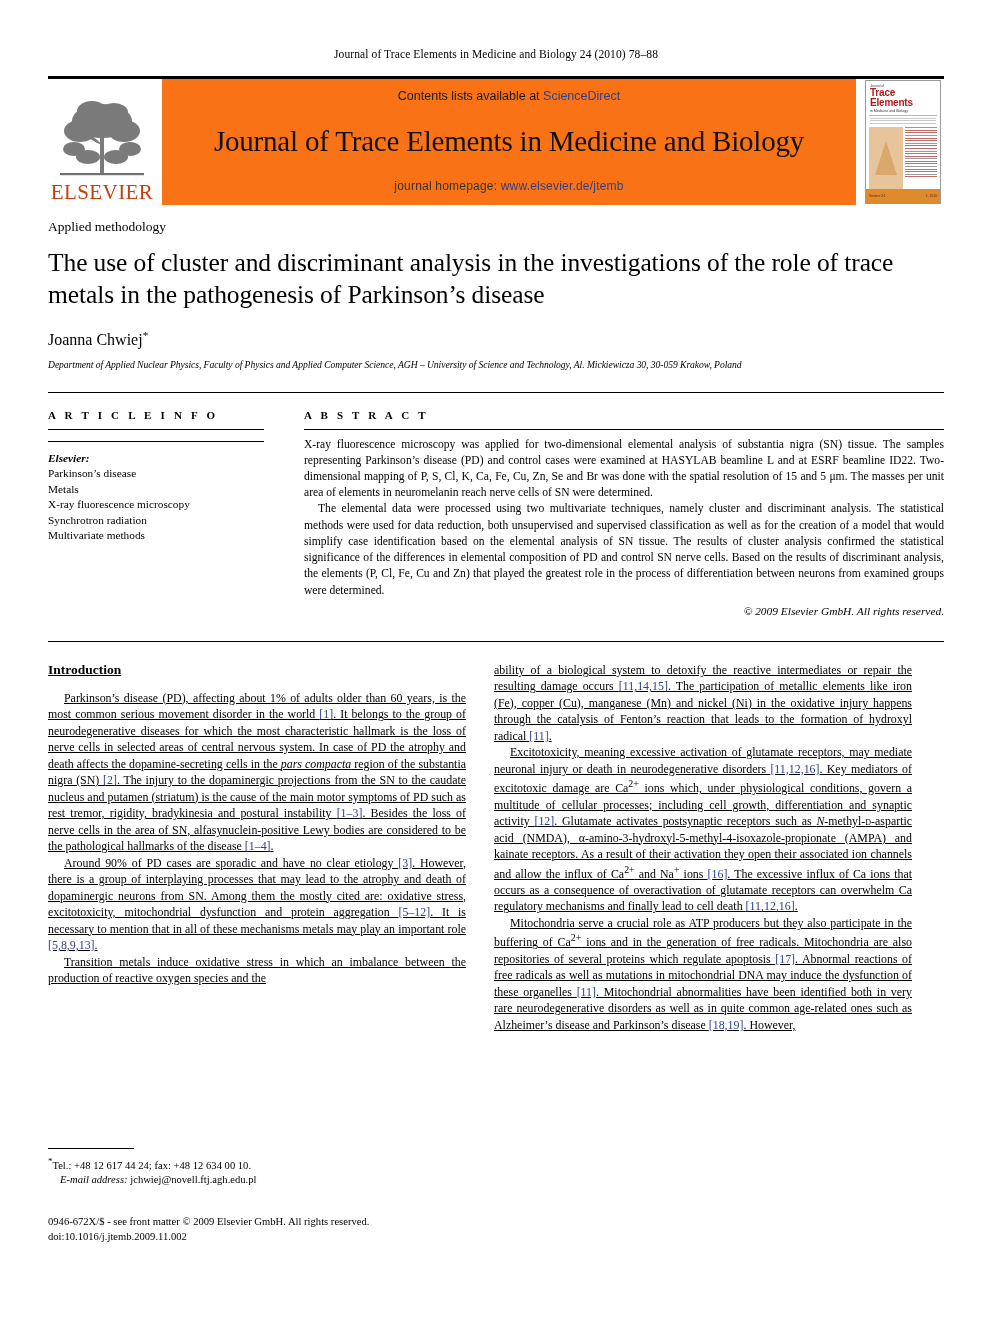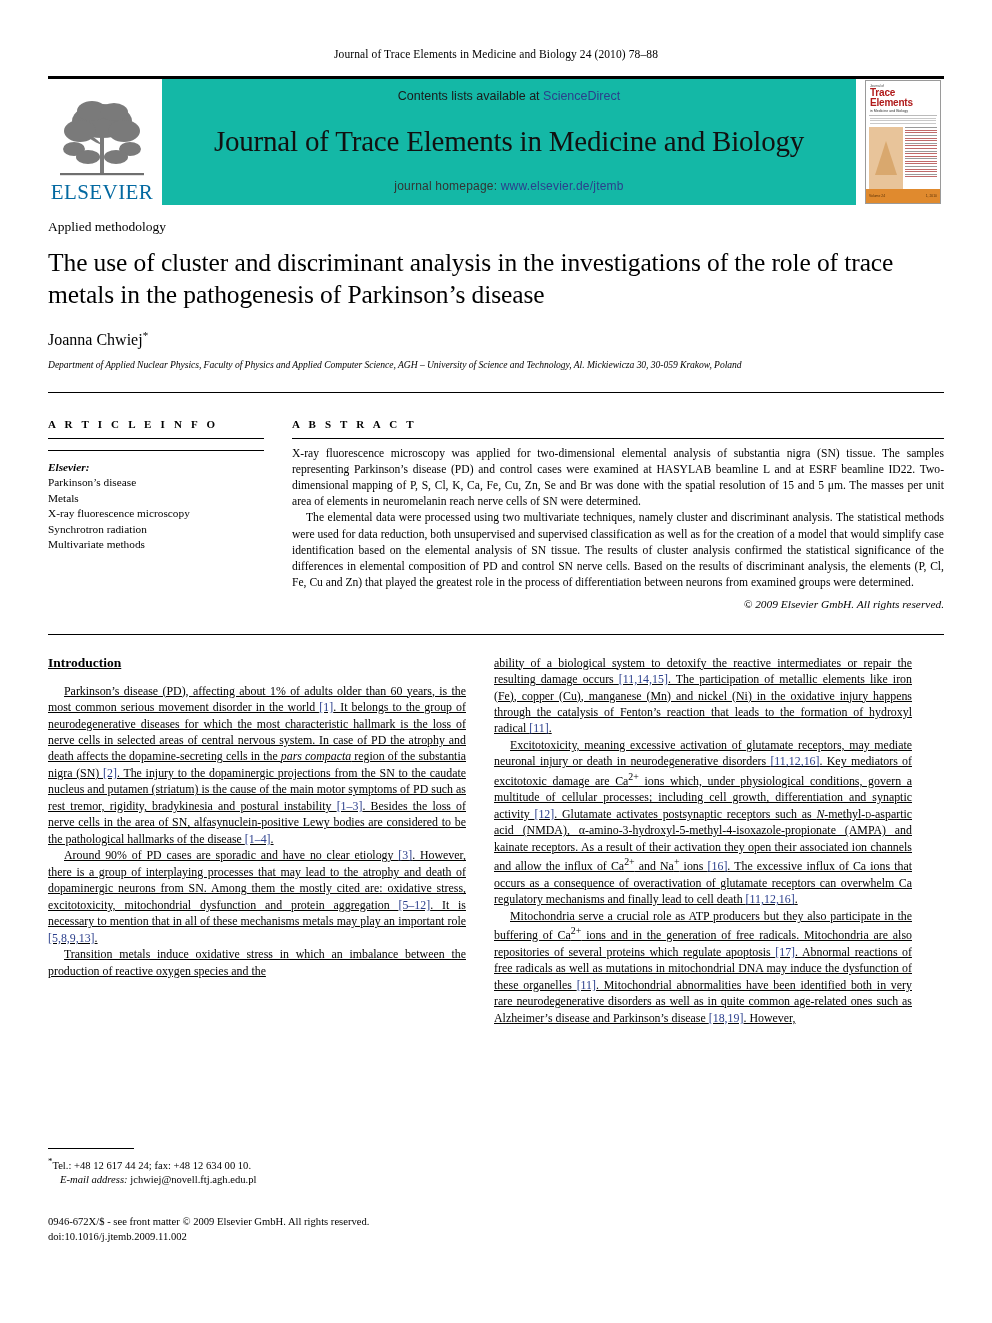"Contents lists available at" .banner { background: #14b8a6 -> #f97316 }
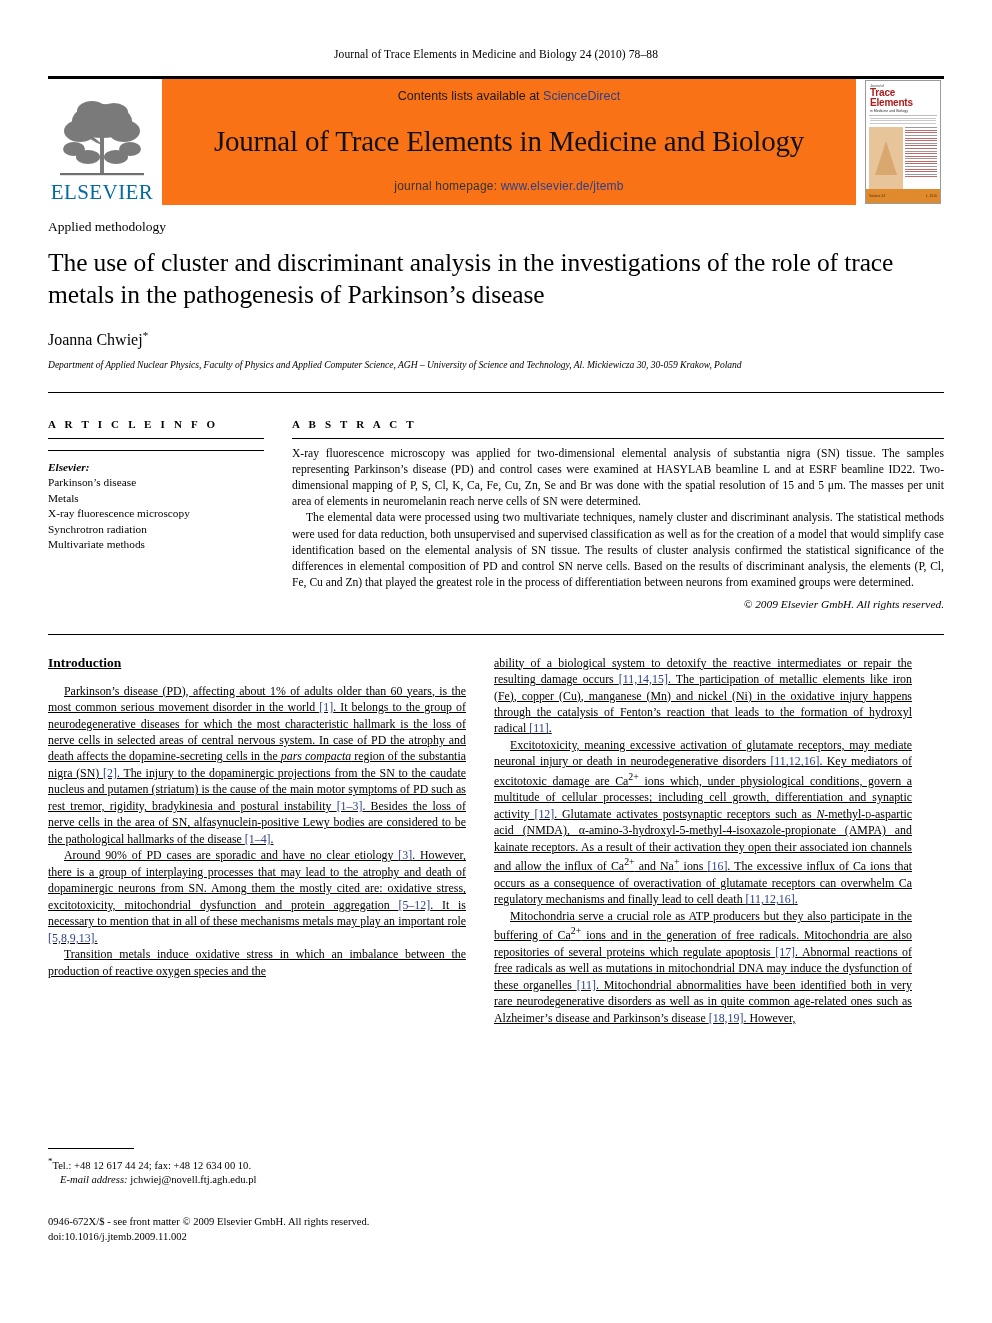"ELSEVIER" .elsevier-word { color: #0369a1 -> #c2410c }
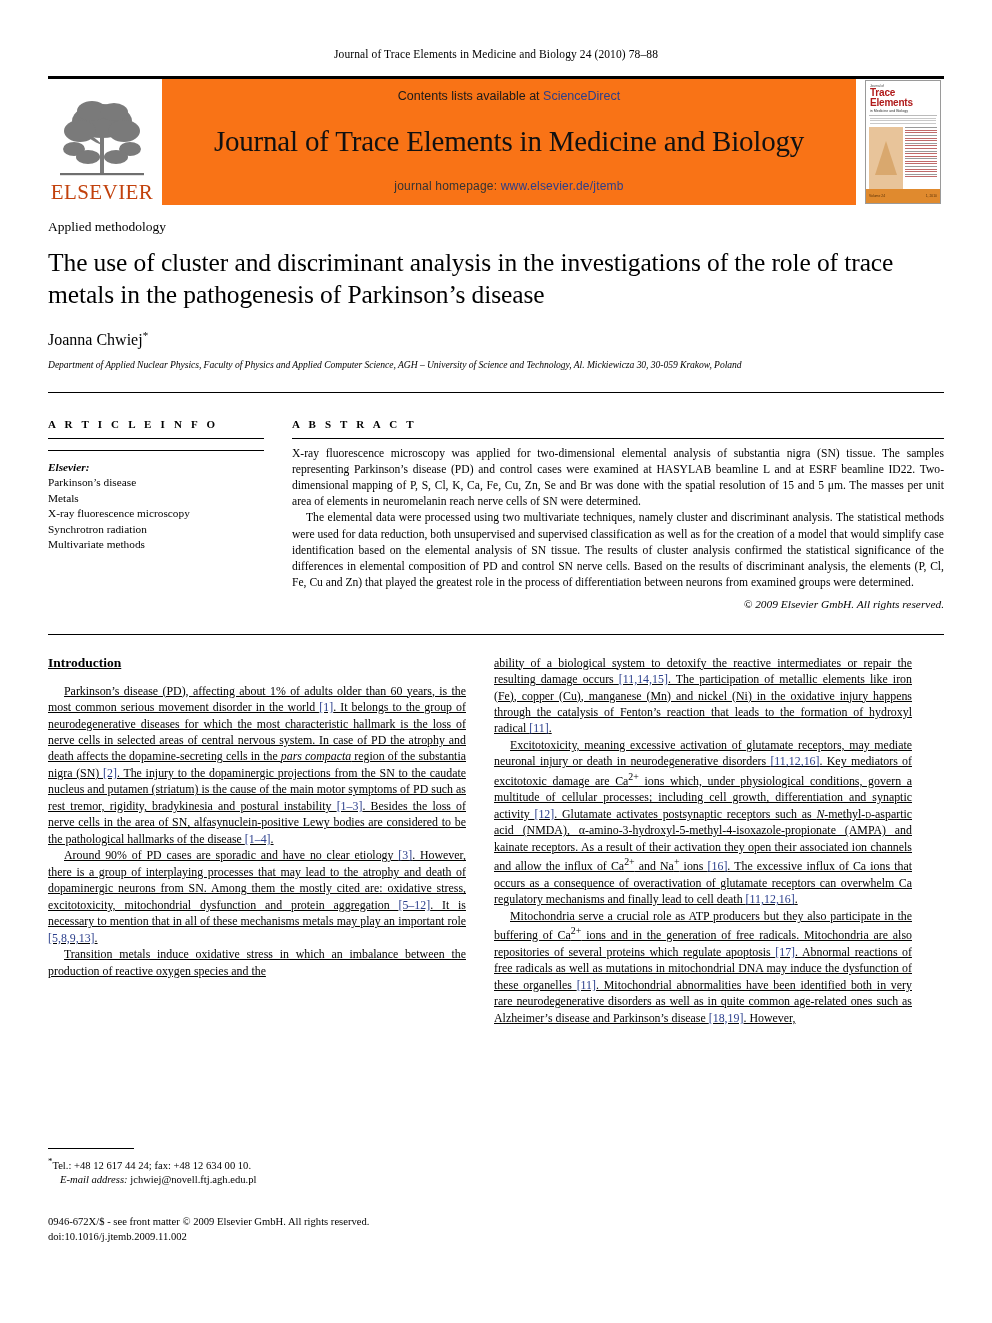"A R T I C" .info-abstract { gap: 28px -> 40px; padding-top: 25px -> 16px }
